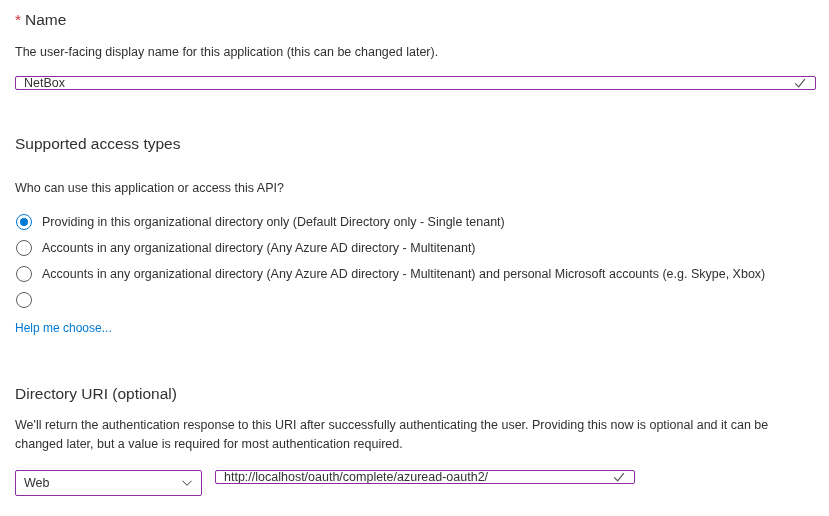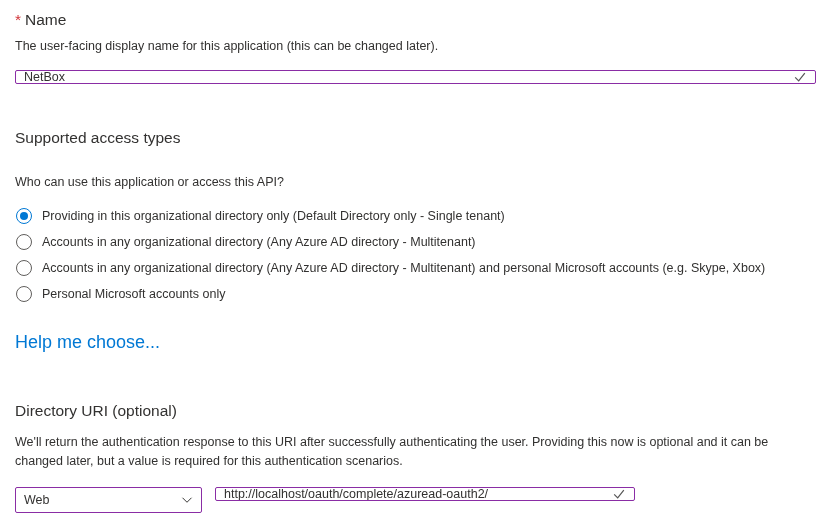"The user-facing display name for" .hint { margin-top: 7px -> 13px }
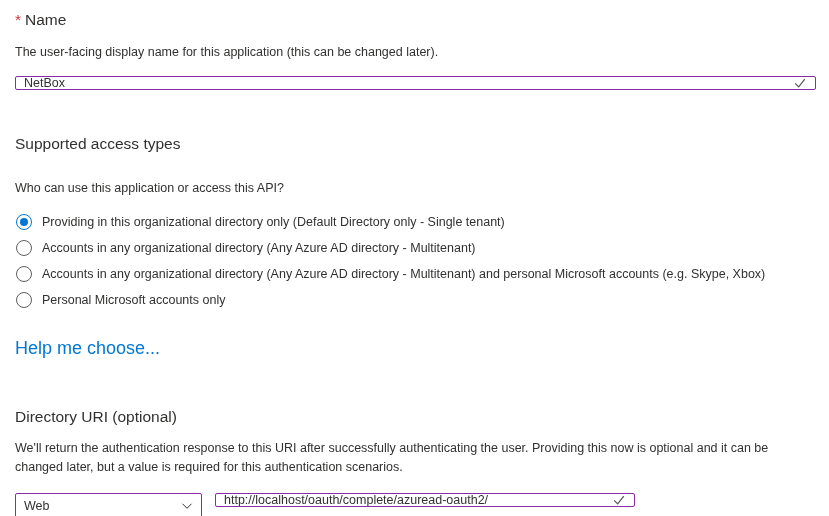"Personal Microsoft accounts only" span.radio-label { html: <span>Personal Microsoft accounts only</span> -> none }
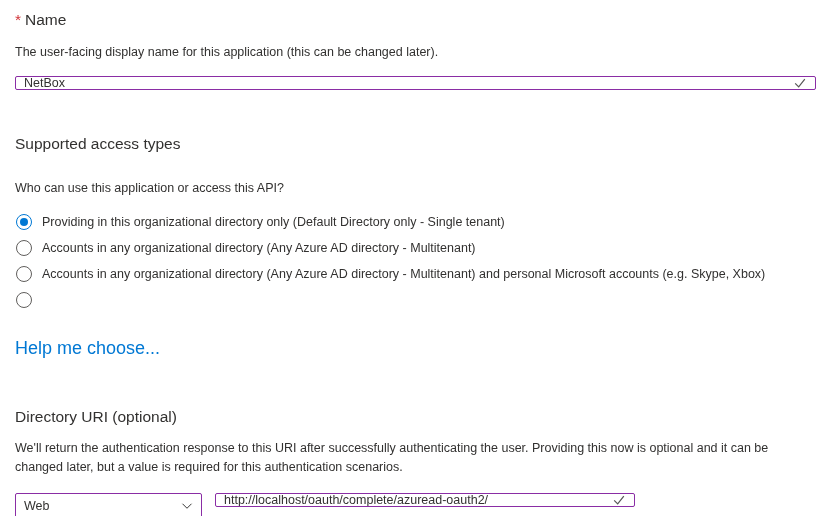"Help me choose..." .help-link { font-size: 18px -> 12px; margin-top: 25px -> 8px }
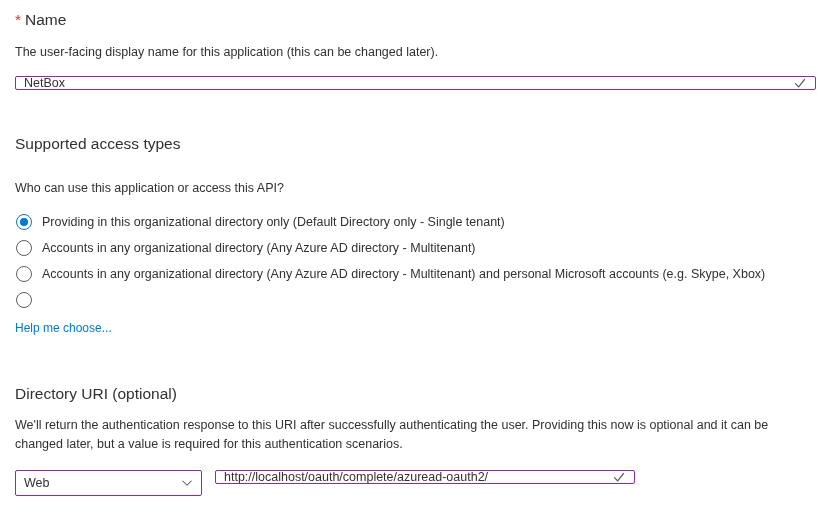"We'll return the authentication response" div.redirect-desc { text: this authentication scenarios -> most authentication required }
